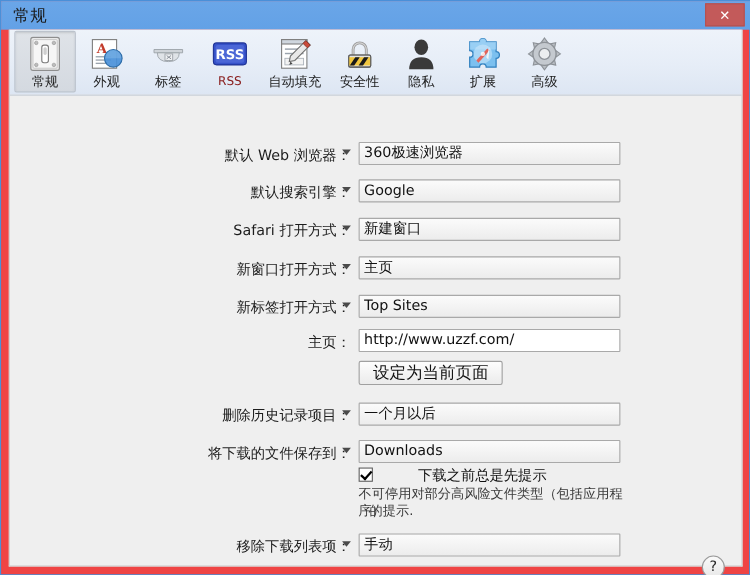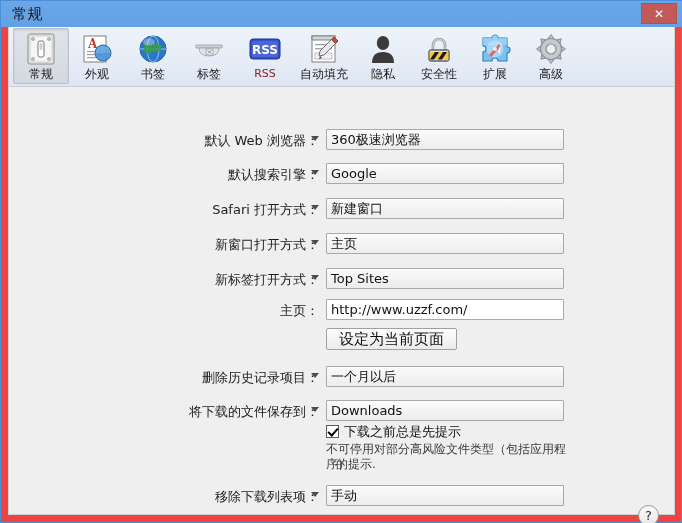"书签" div.tool { html: <div> <span> <svg> <circle></circle> <circle></circle> <path></path> <ellipse></ellipse> <line></line> <path></path> <ellipse></ellipse> </svg> </span> <span>书签</span> </div> -> none }
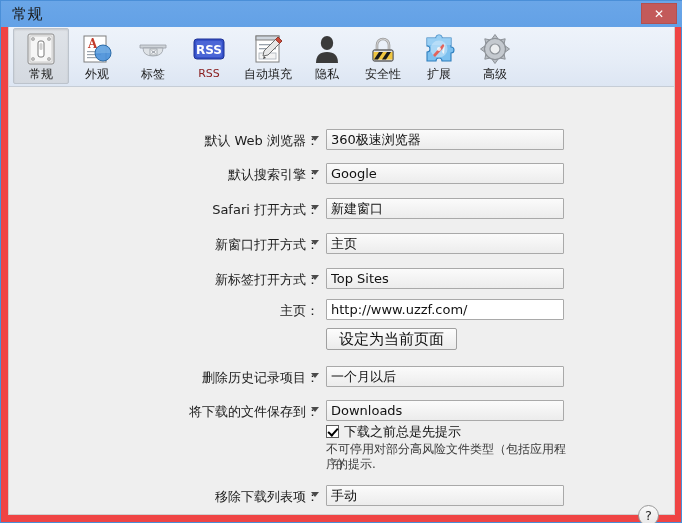"隐私" div.tool { order: before "安全性" -> after "安全性" }
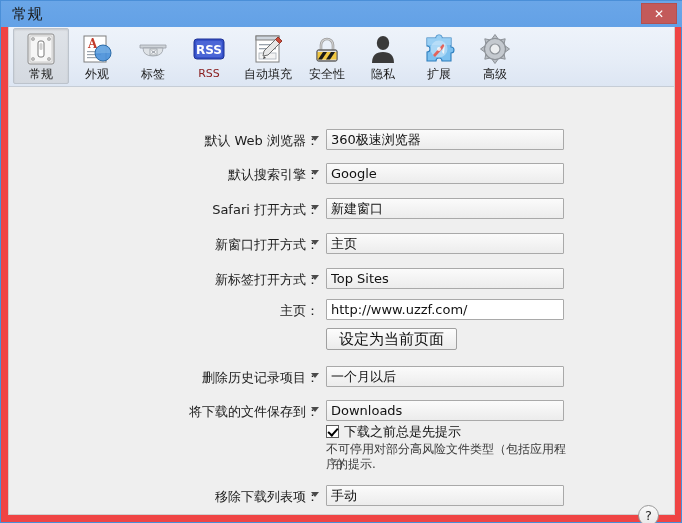"下载之前总是先提示" div.checkrow { gap: none -> 36px }
